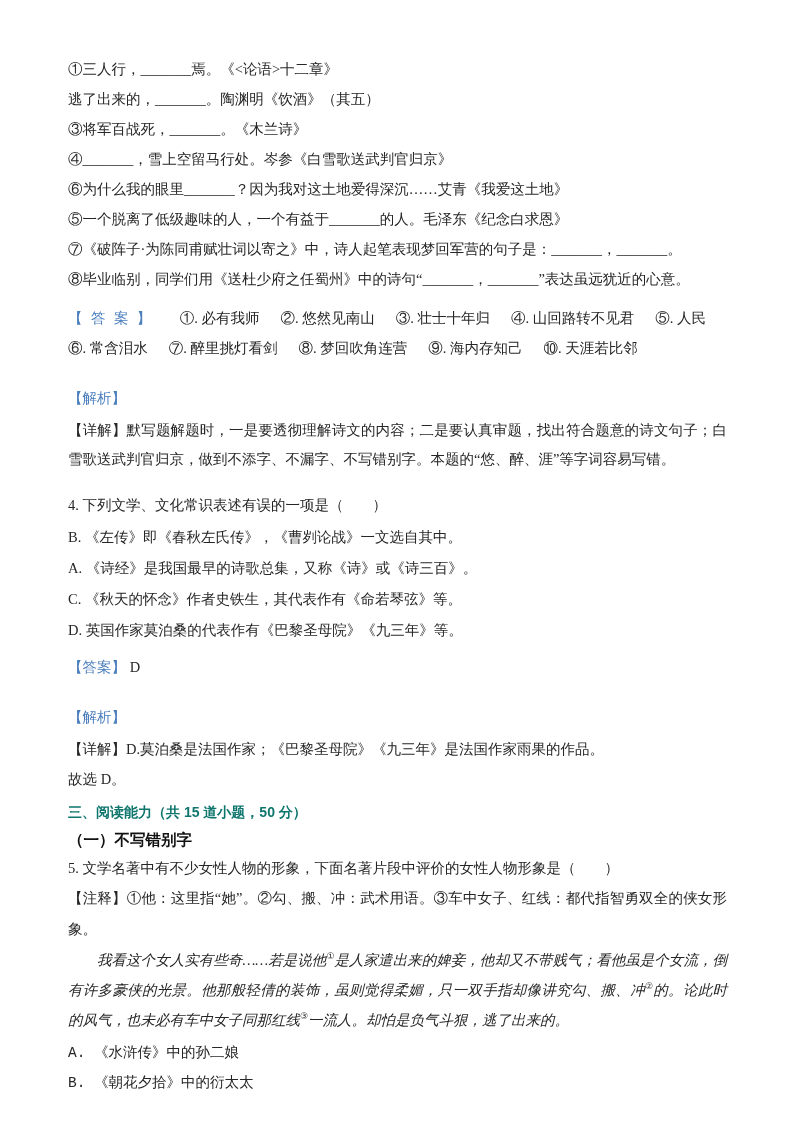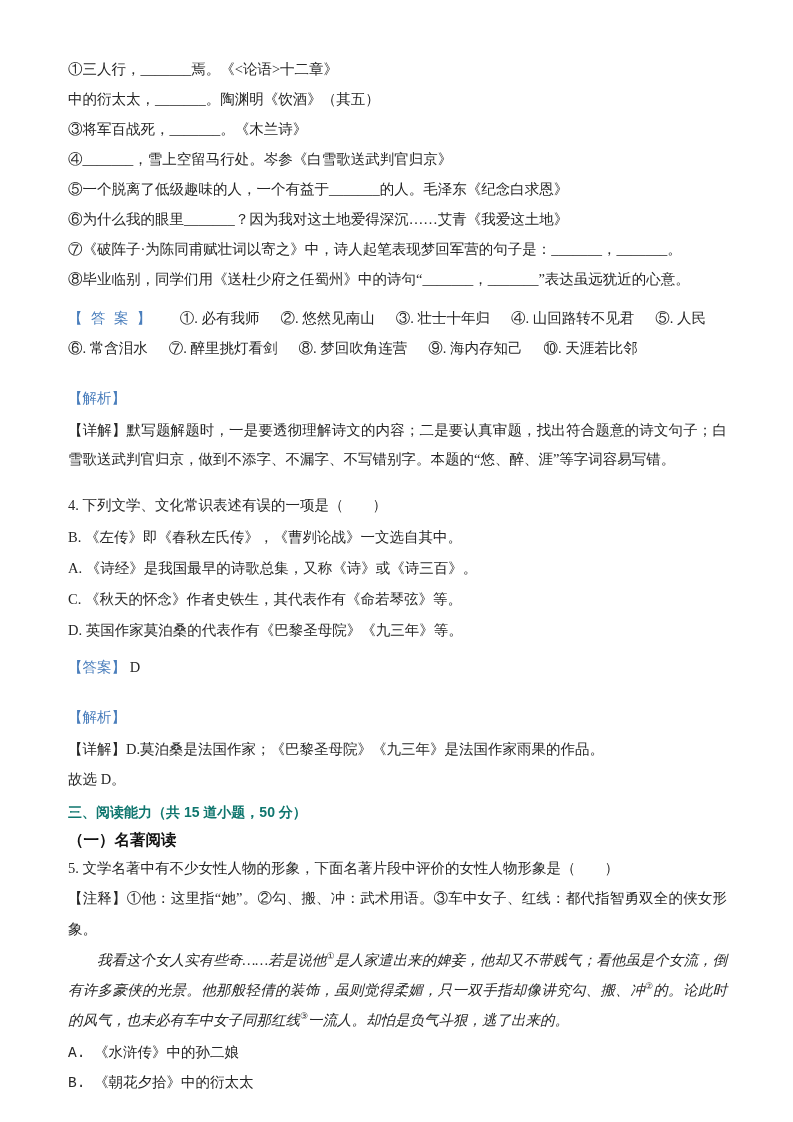"中的衍太太，_______。陶渊明《饮酒》（其五）" div.line { text: 中的衍太太 -> 逃了出来的 }
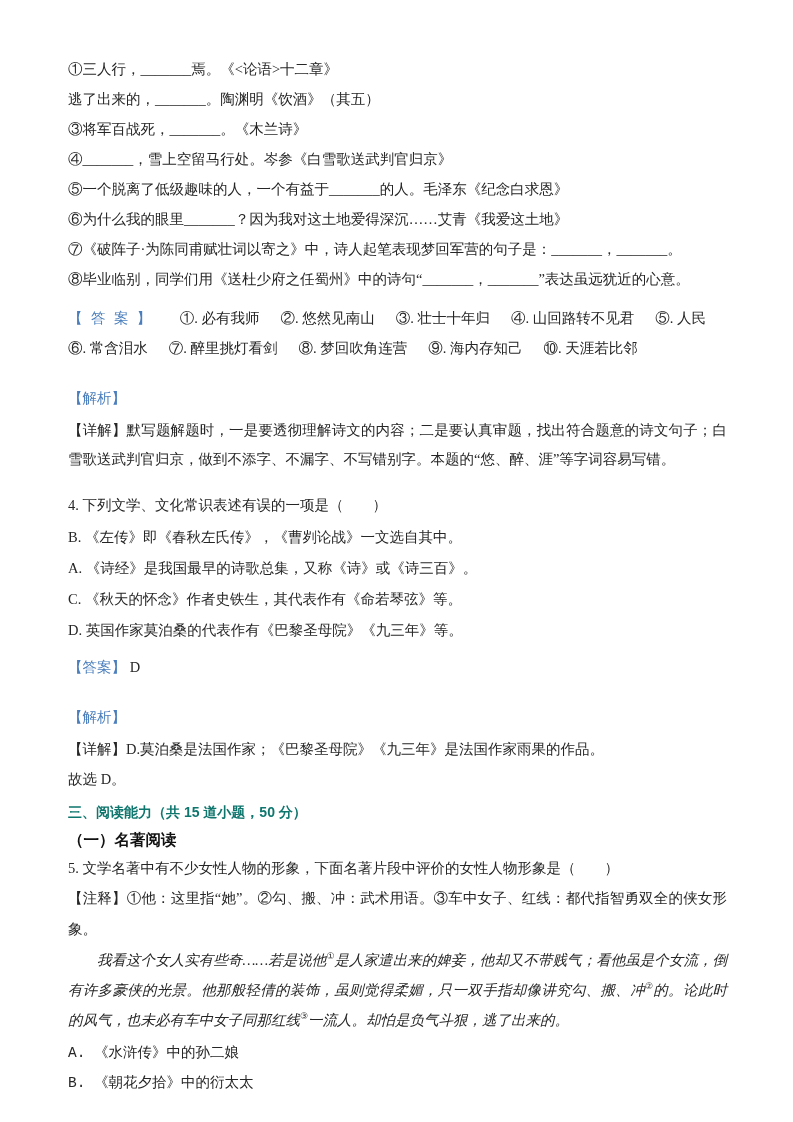"⑤一个脱离了低级趣味的人，一个有益于_______的人。毛泽东《纪念白求恩》" div.line { order: before "⑥为什么我的眼里_______？因为我对这土地爱得深沉……艾青《我爱这土地》" -> after "⑥为什么我的眼里_______？因为我对这土地爱得深沉……艾青《我爱这土地》" }
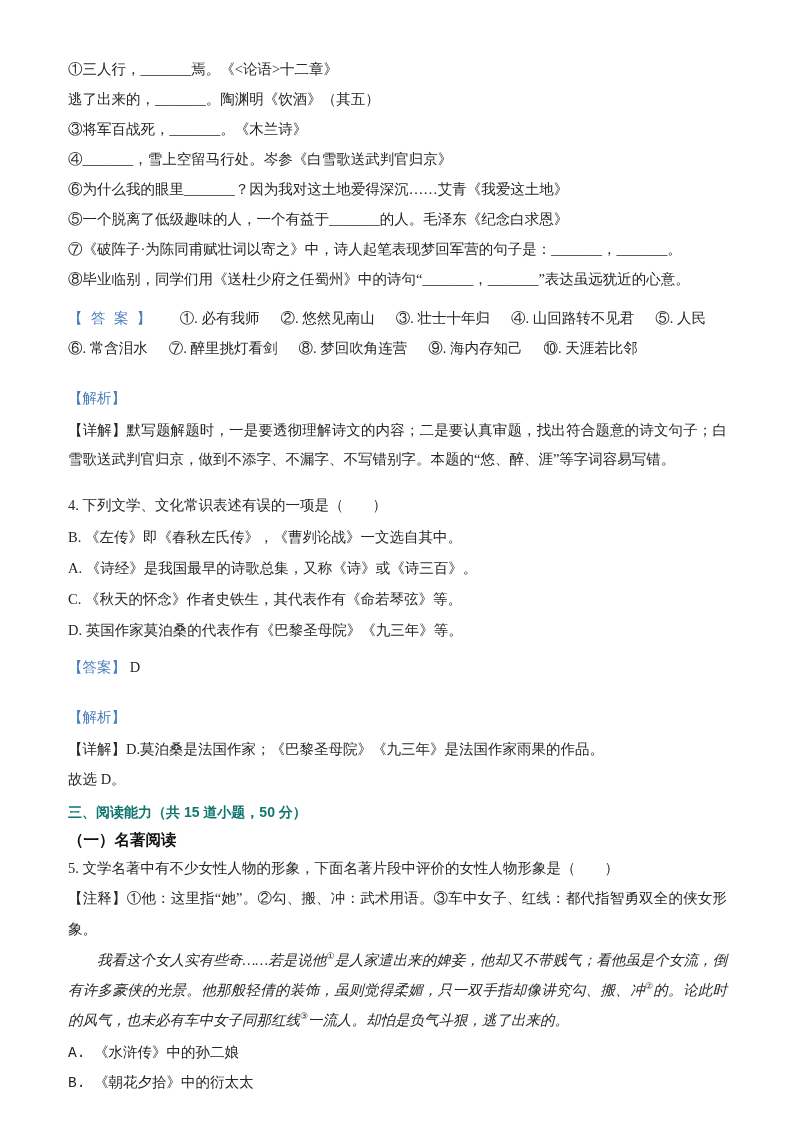"（一）名著阅读" div.h-sub { text: 名著阅读 -> 不写错别字 }
